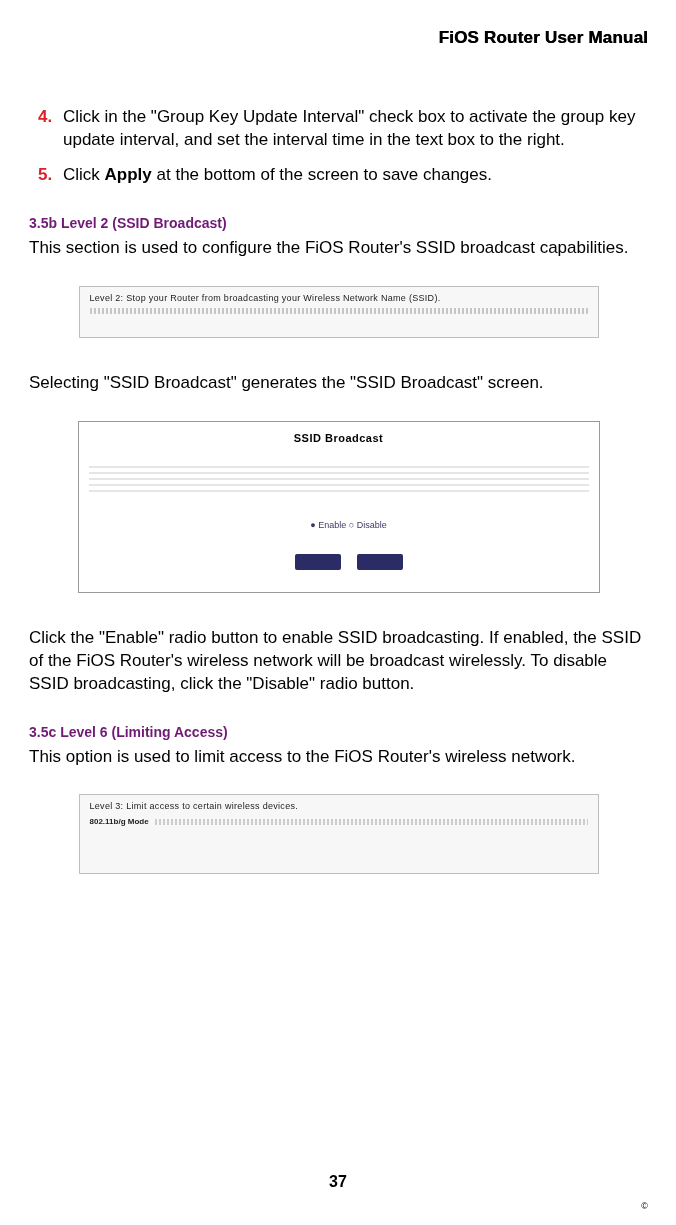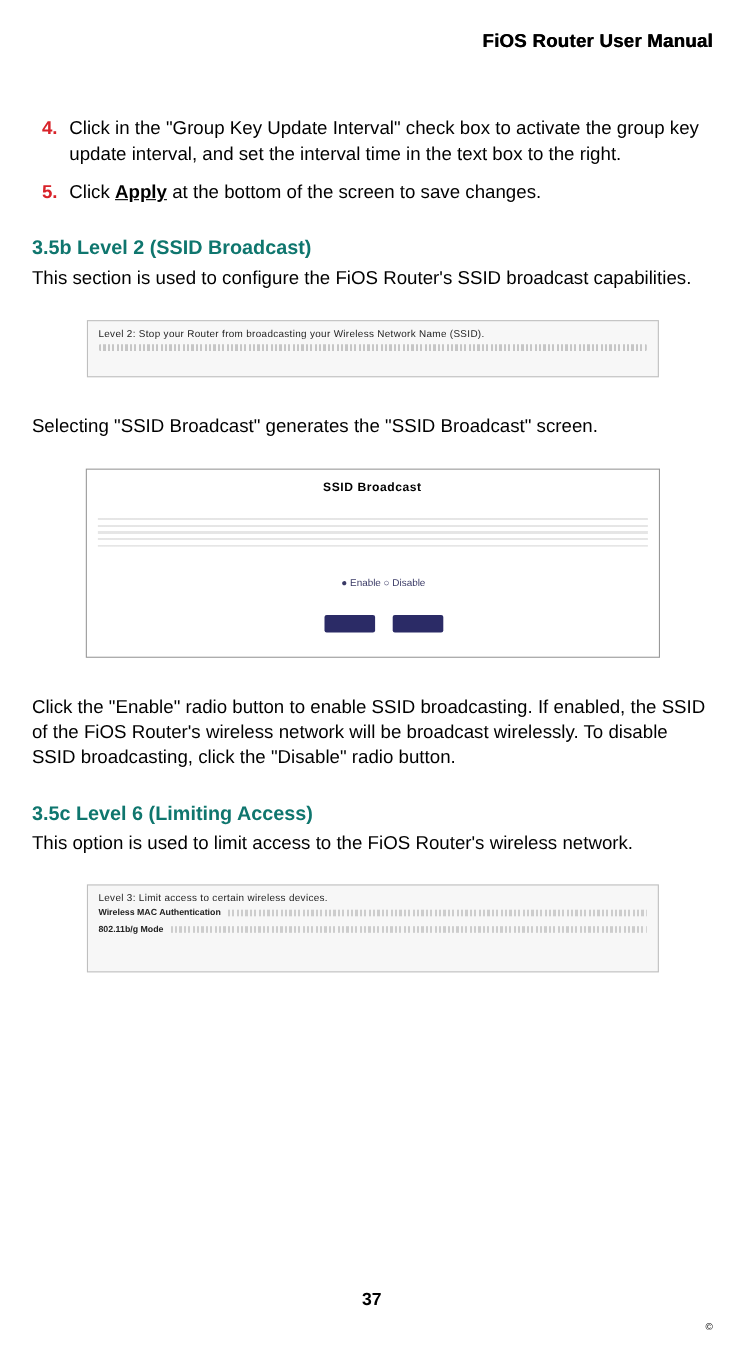"Apply" .bold { text-decoration: underline -> none }
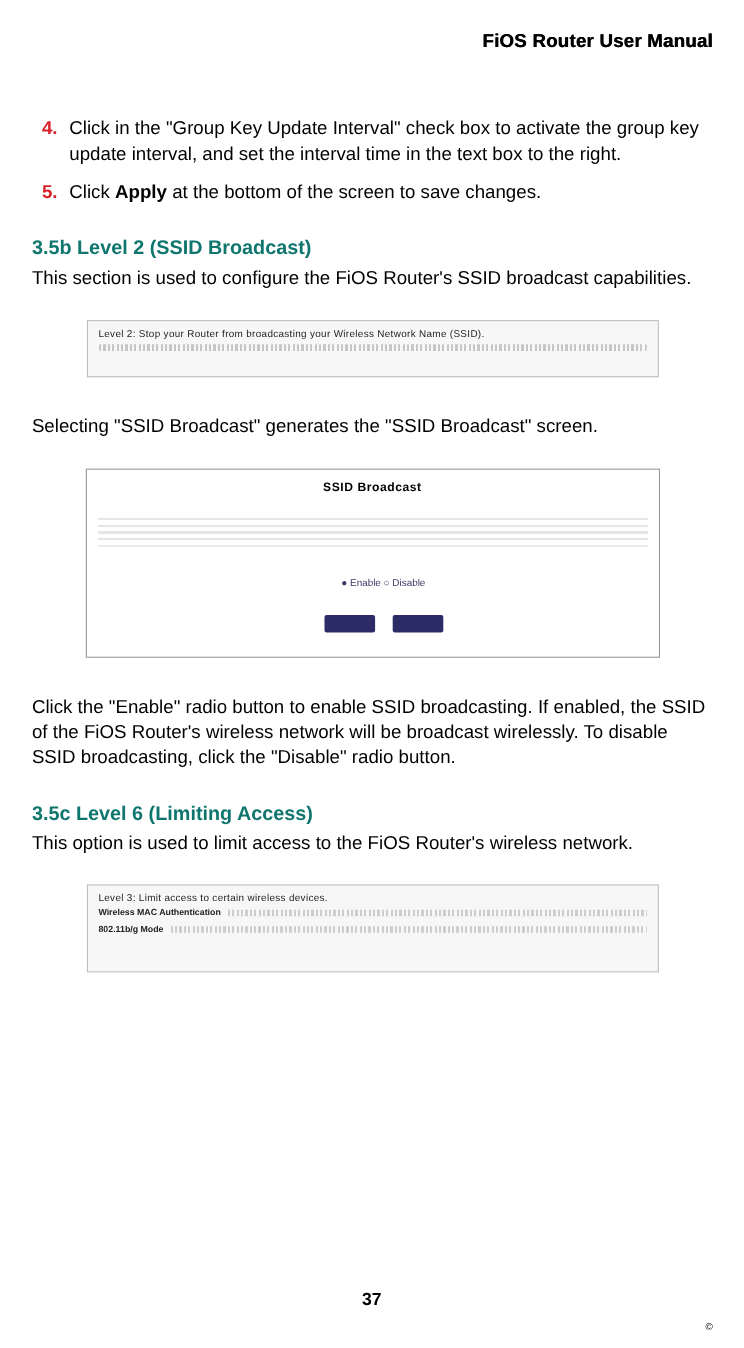"3.5b Level 2 (SSID Broadcast)" h3.section { color: #0f766e -> #701a75; font-size: 18px -> 14px }
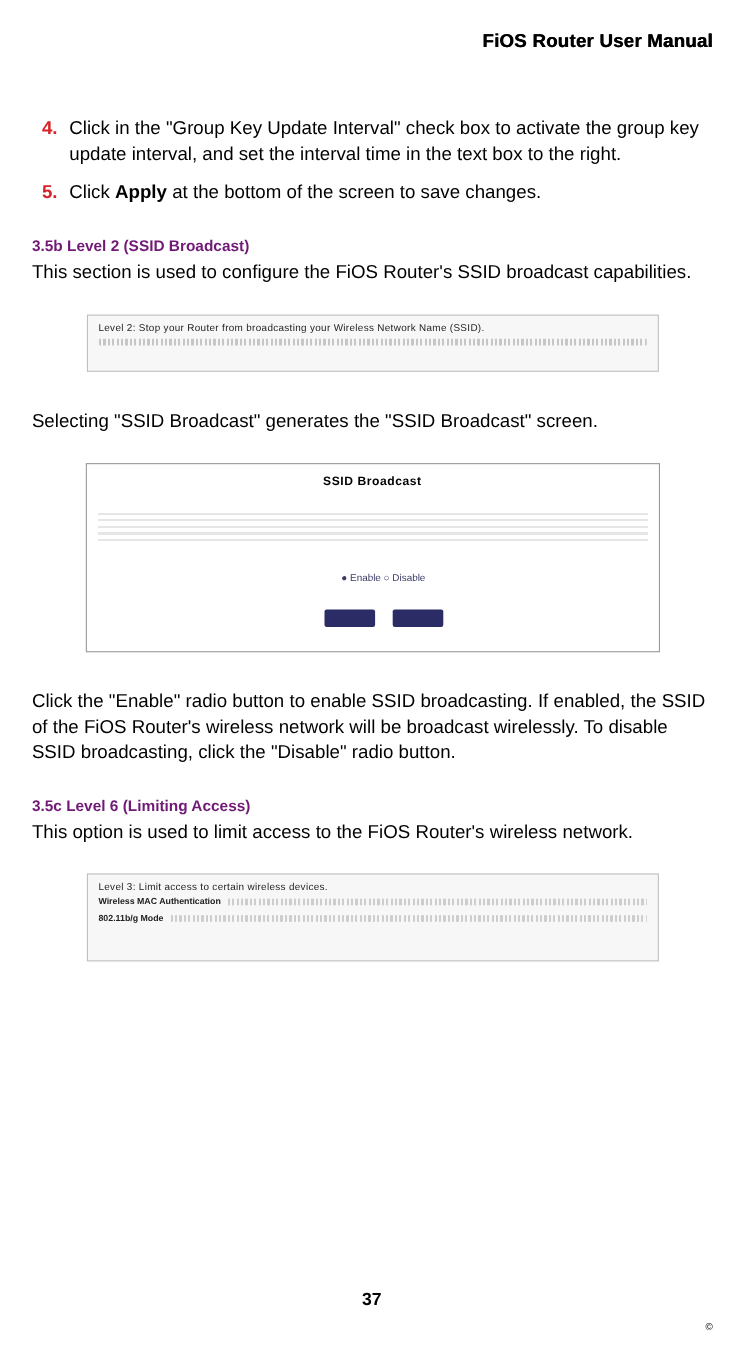"Wireless MAC Authentication" div.row2 { html: <div> <div>Wireless MAC Authentication</div> <div></div> </div> -> none }
